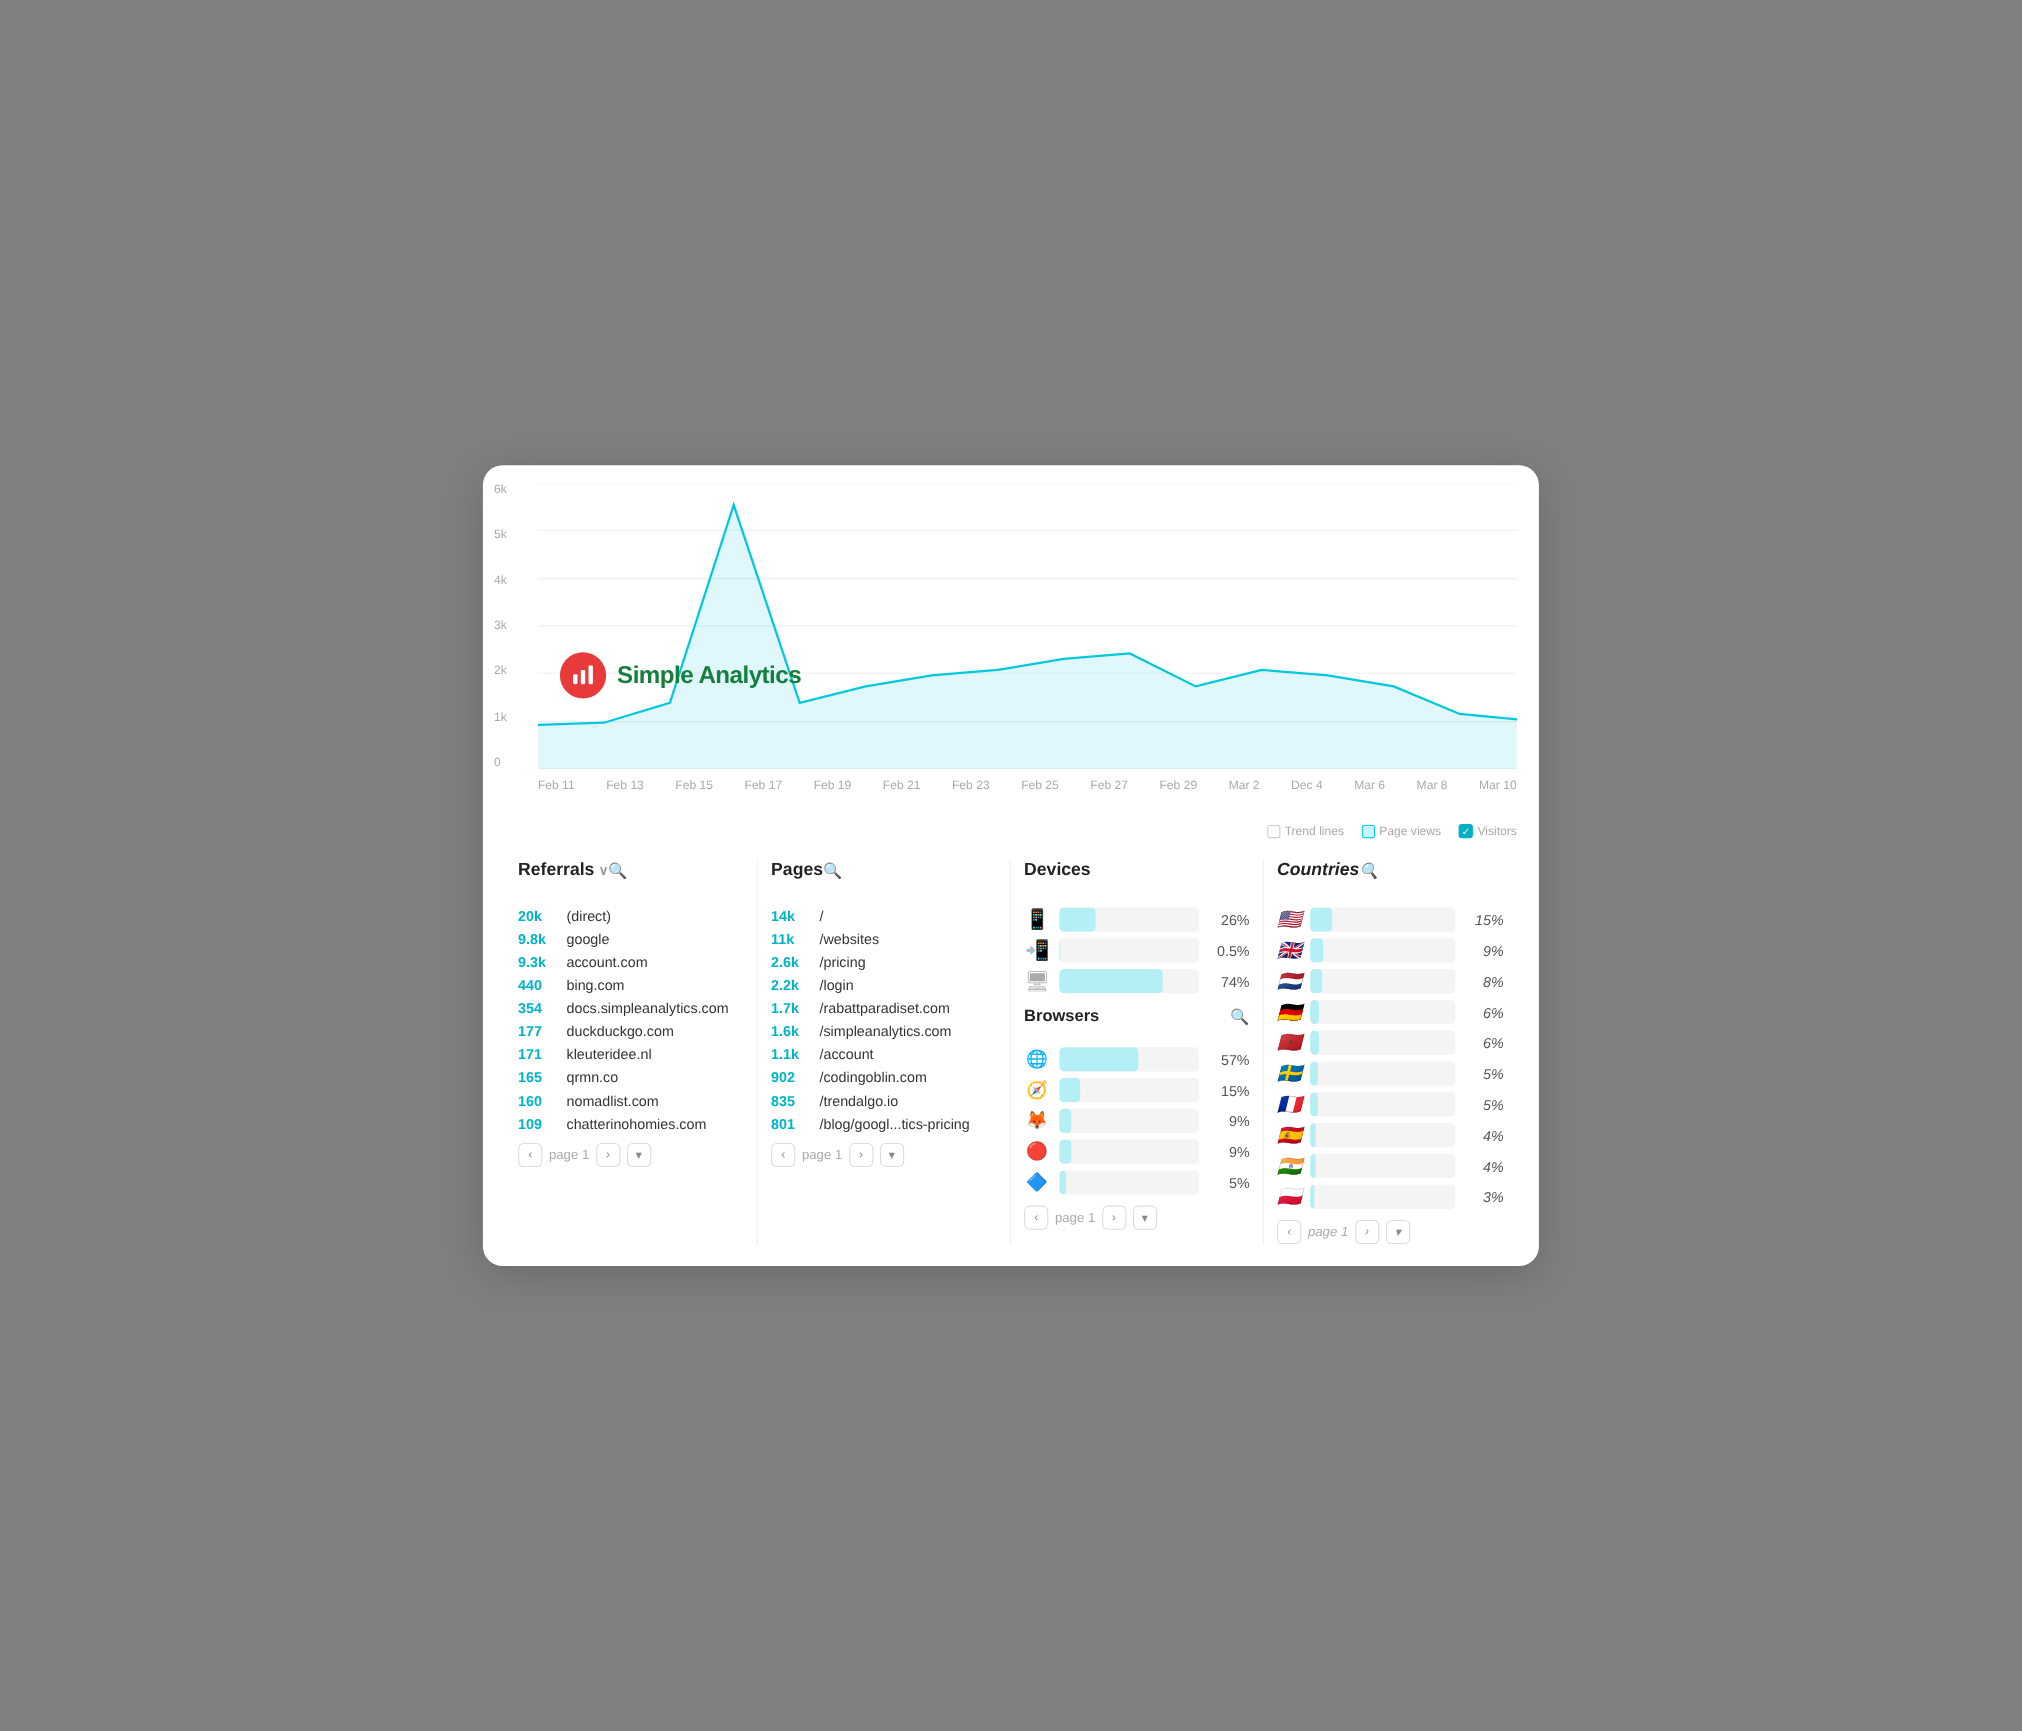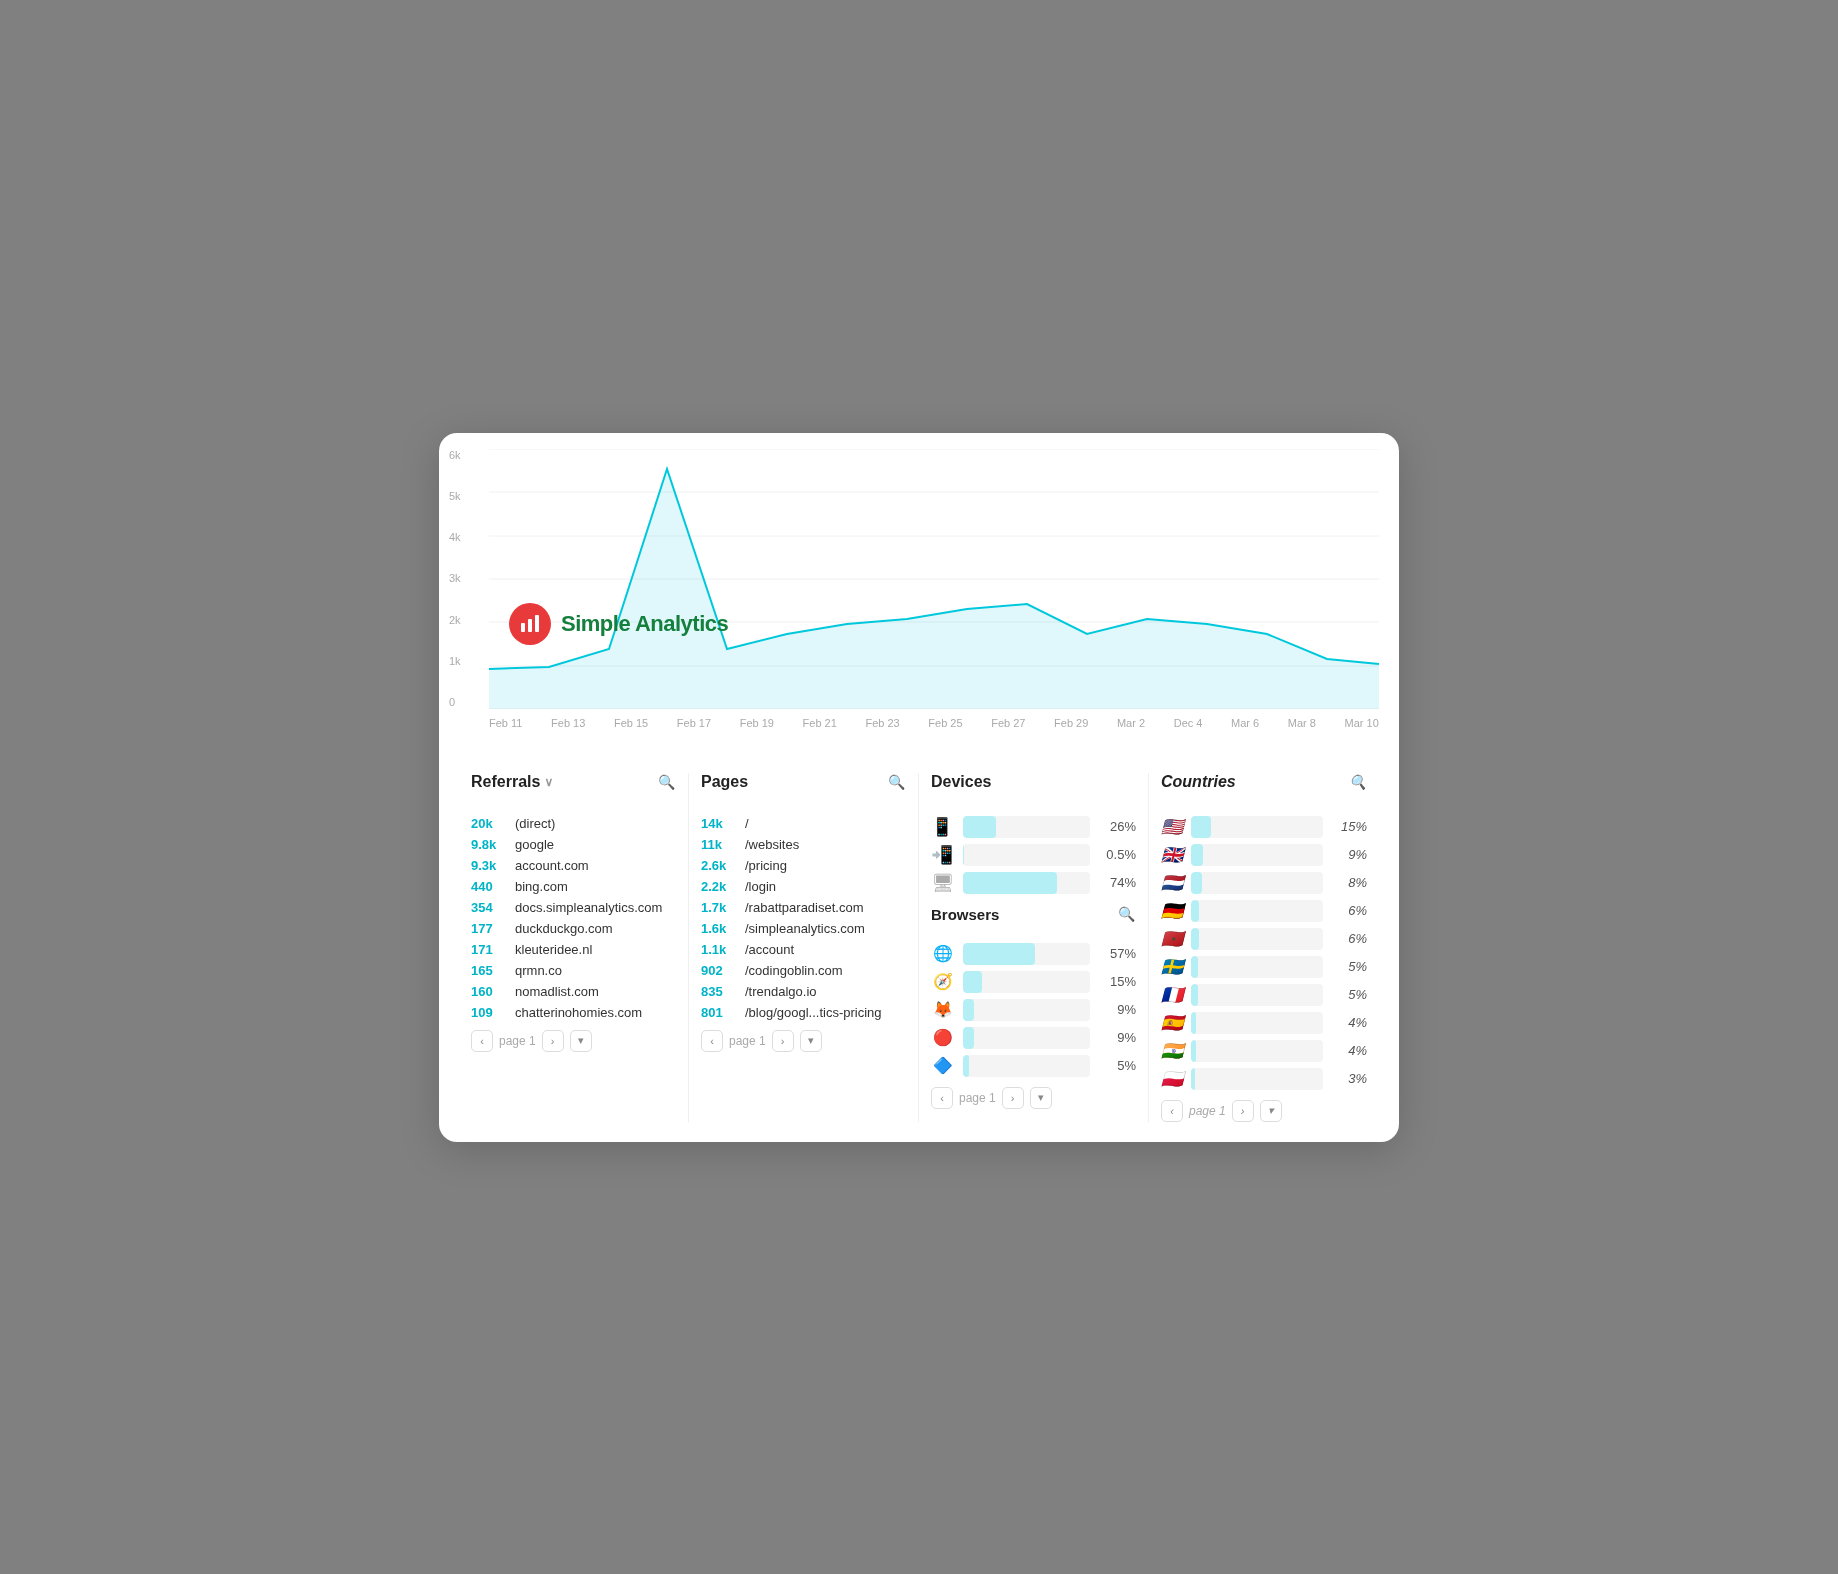"Trend lines" div.chart-legend { html: none -> <div> <div> <div></div> <span>Trend lines</span> </div> <div> <div></div> <span>Page views</span> </div> <div> <div>✓</div> <span>Visitors</span> </div> </div> }
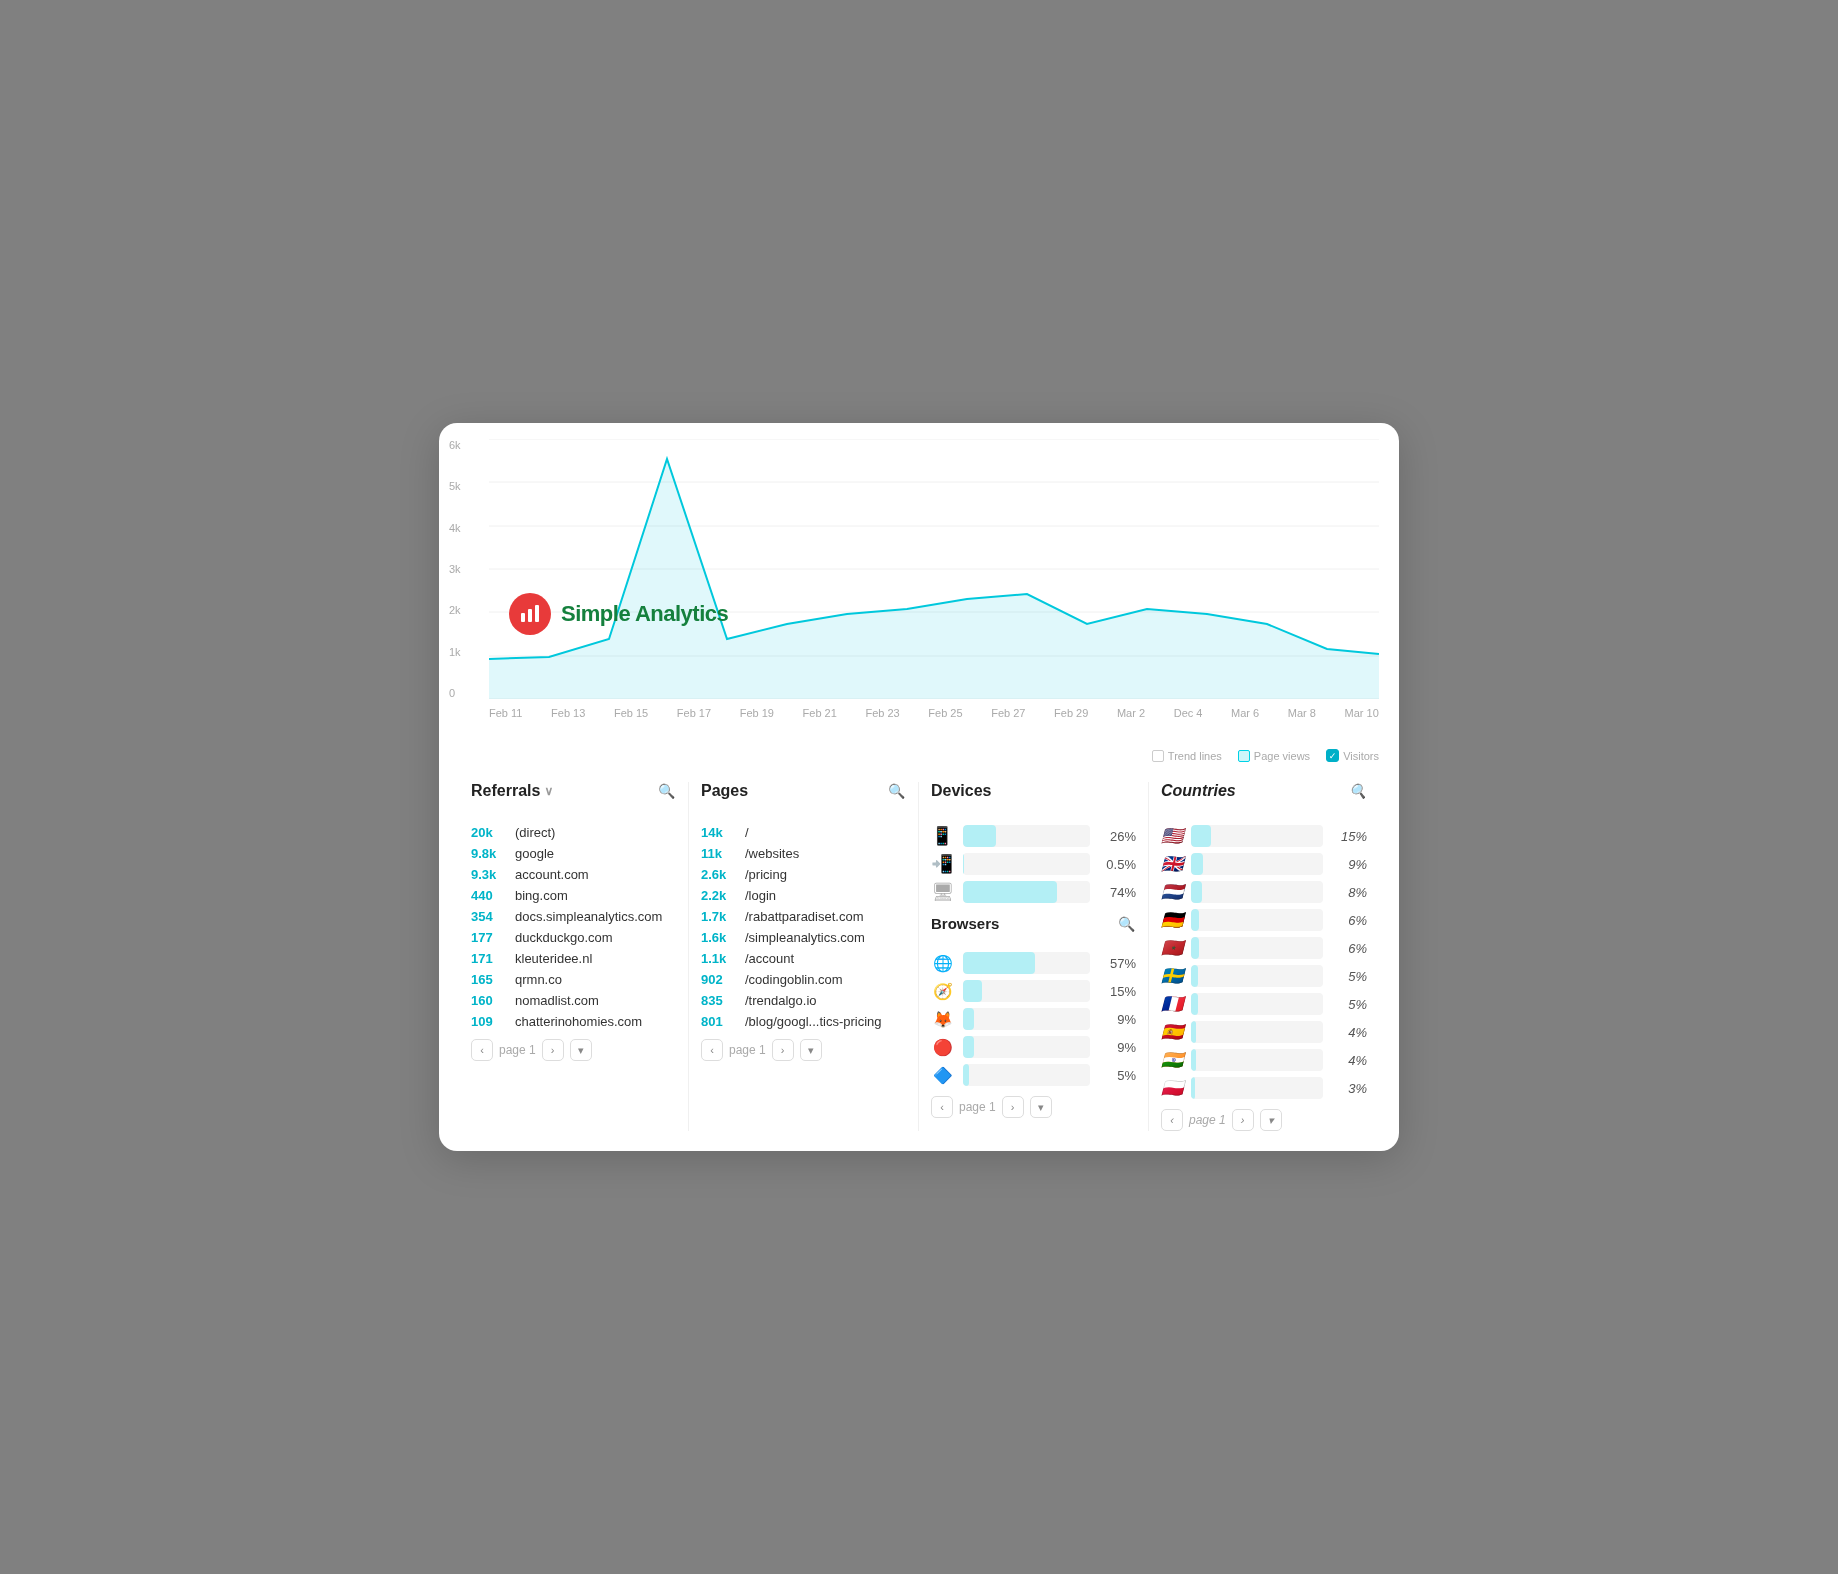"Referrals" .panel-header { justify-content: space-between -> flex-start }
